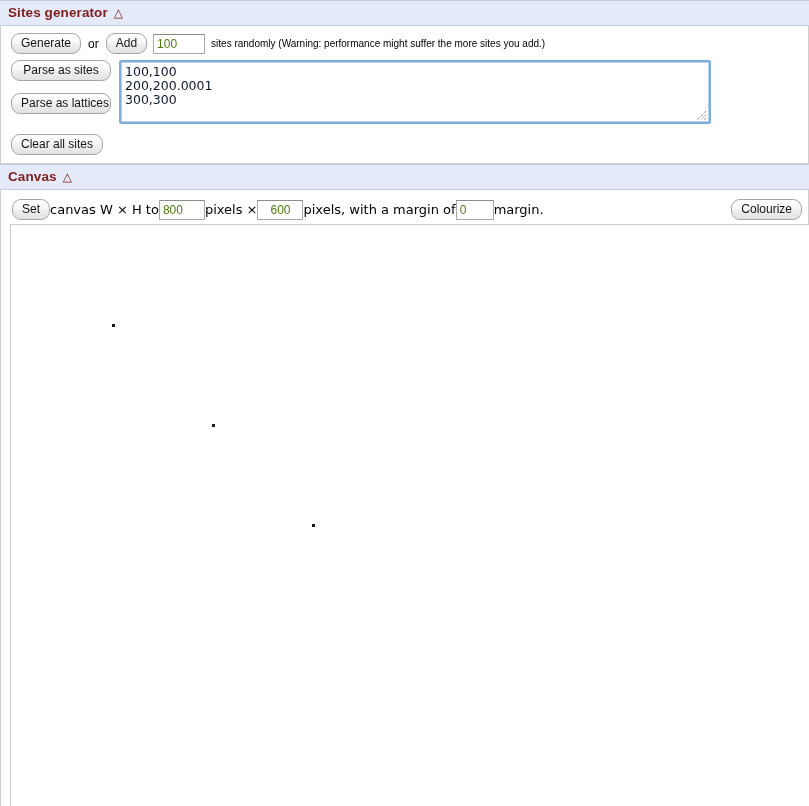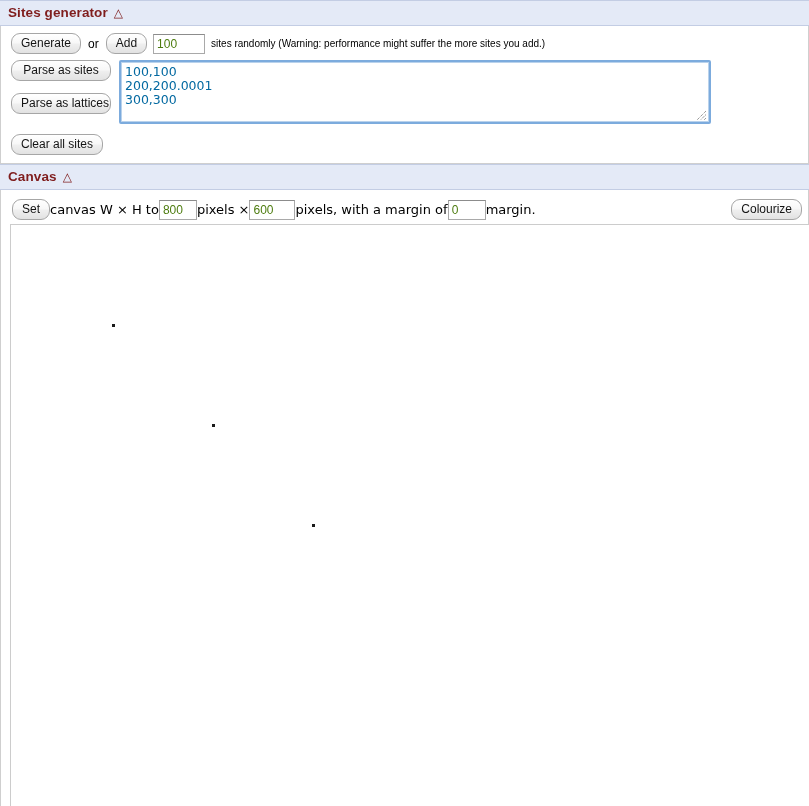"100,100" .sites-textarea { color: #0369a1 -> #0f172a }
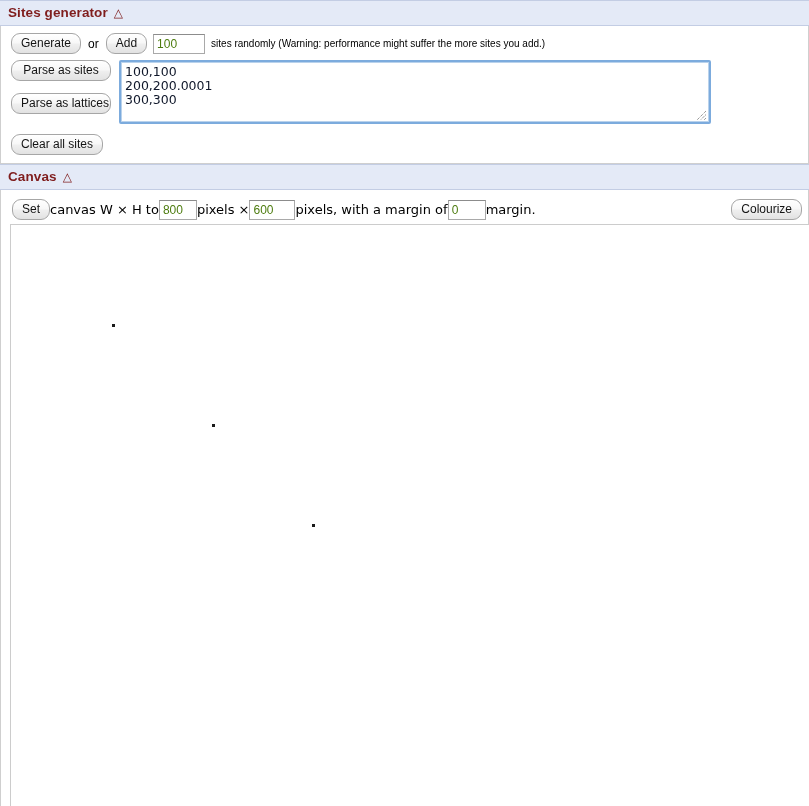"800" #canvas-w-input { width: 38px -> 46px }
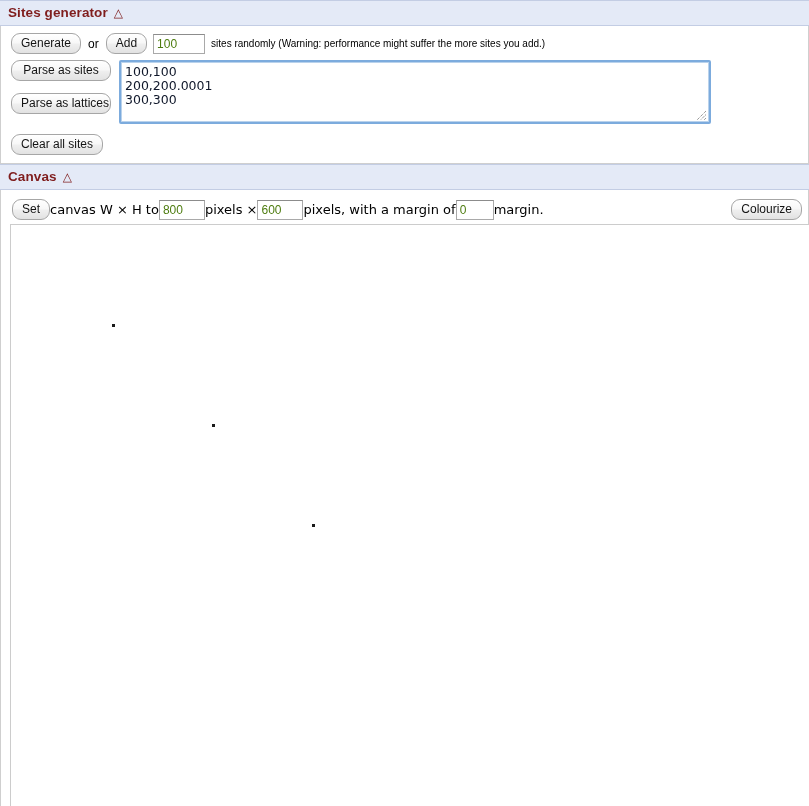"600" #canvas-h-input { text-align: none -> center }
